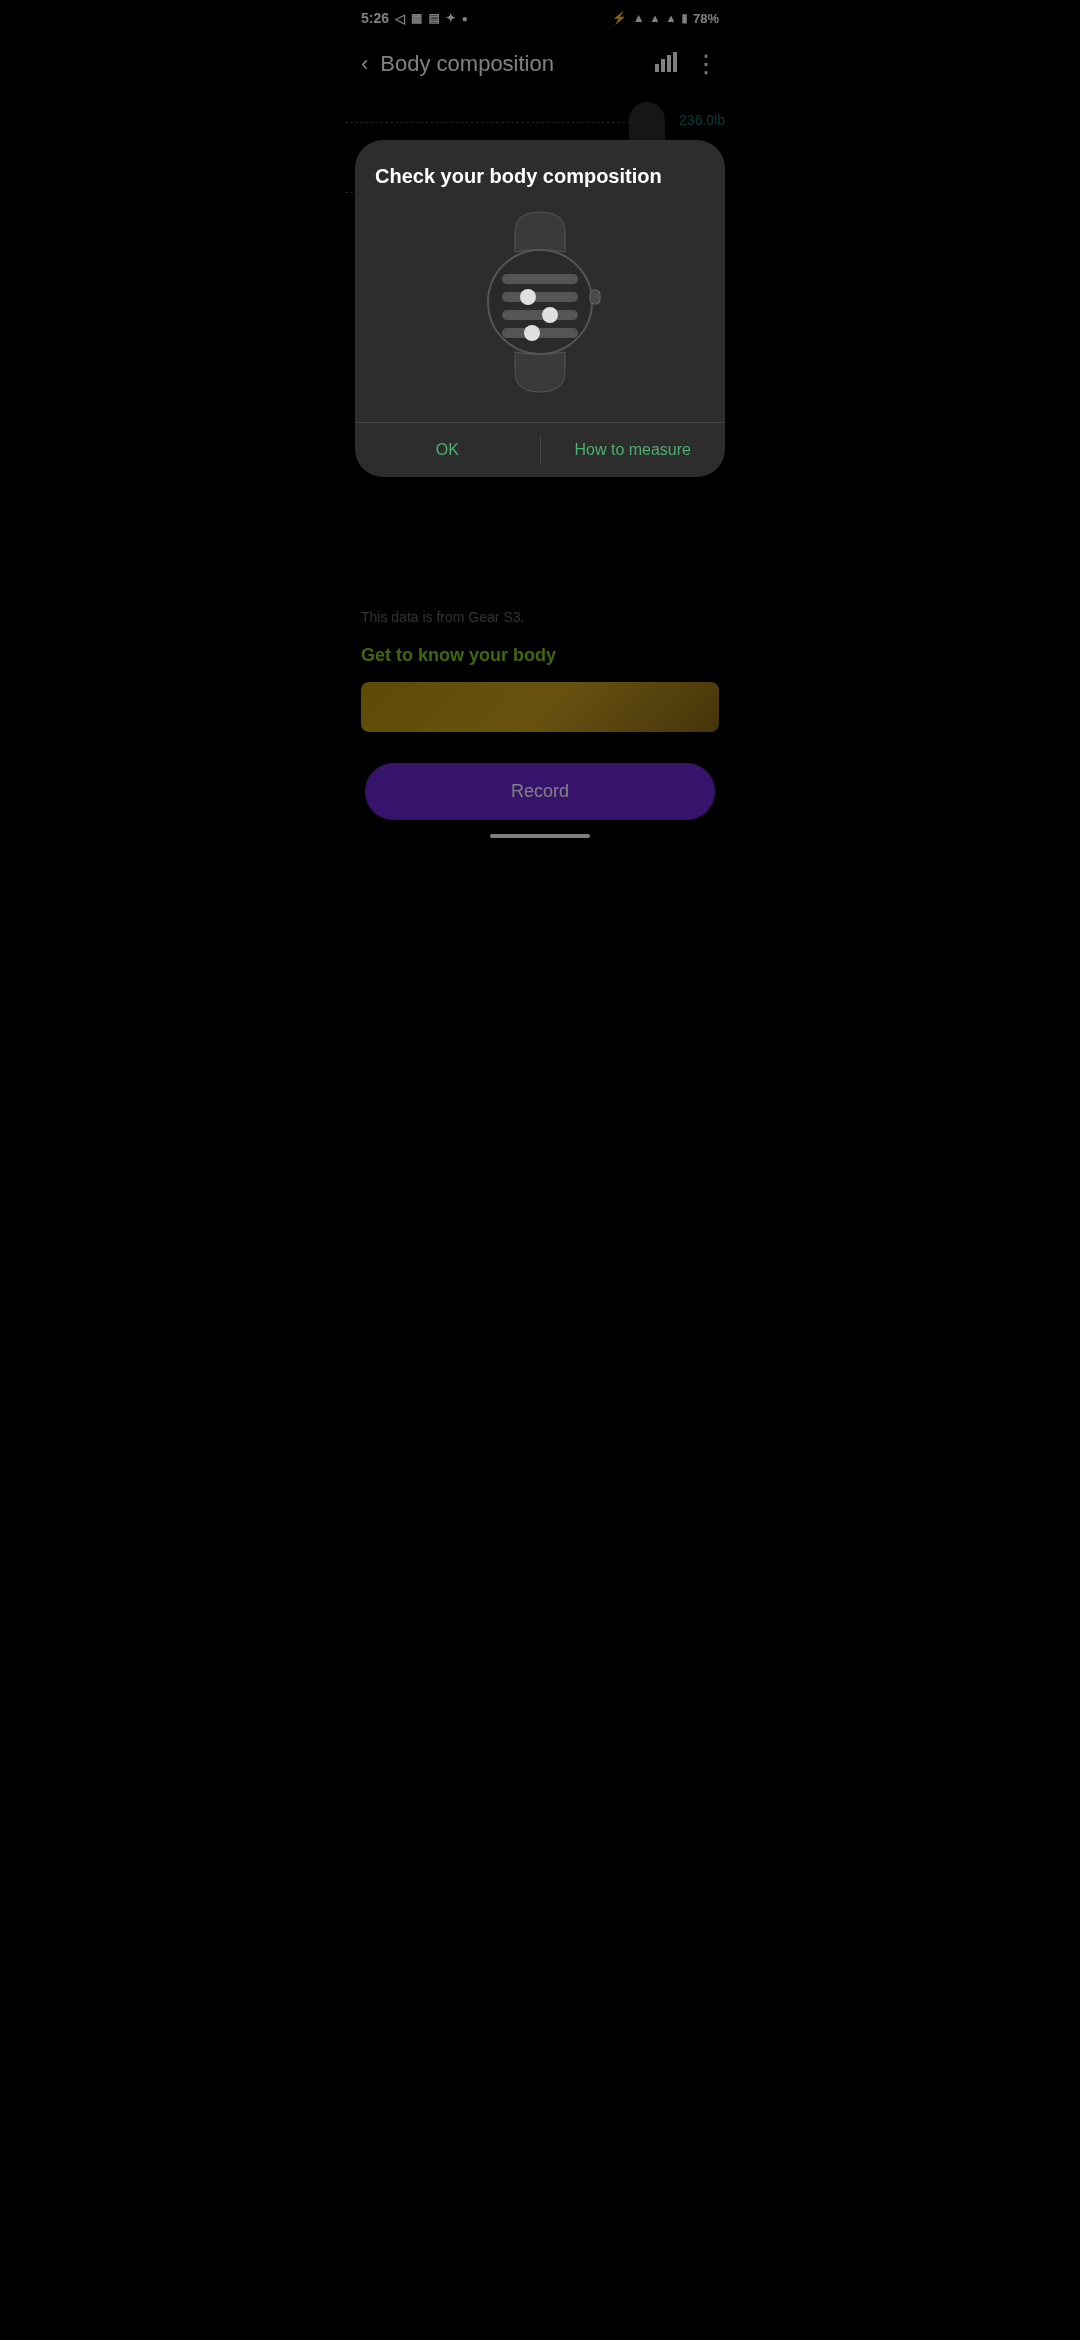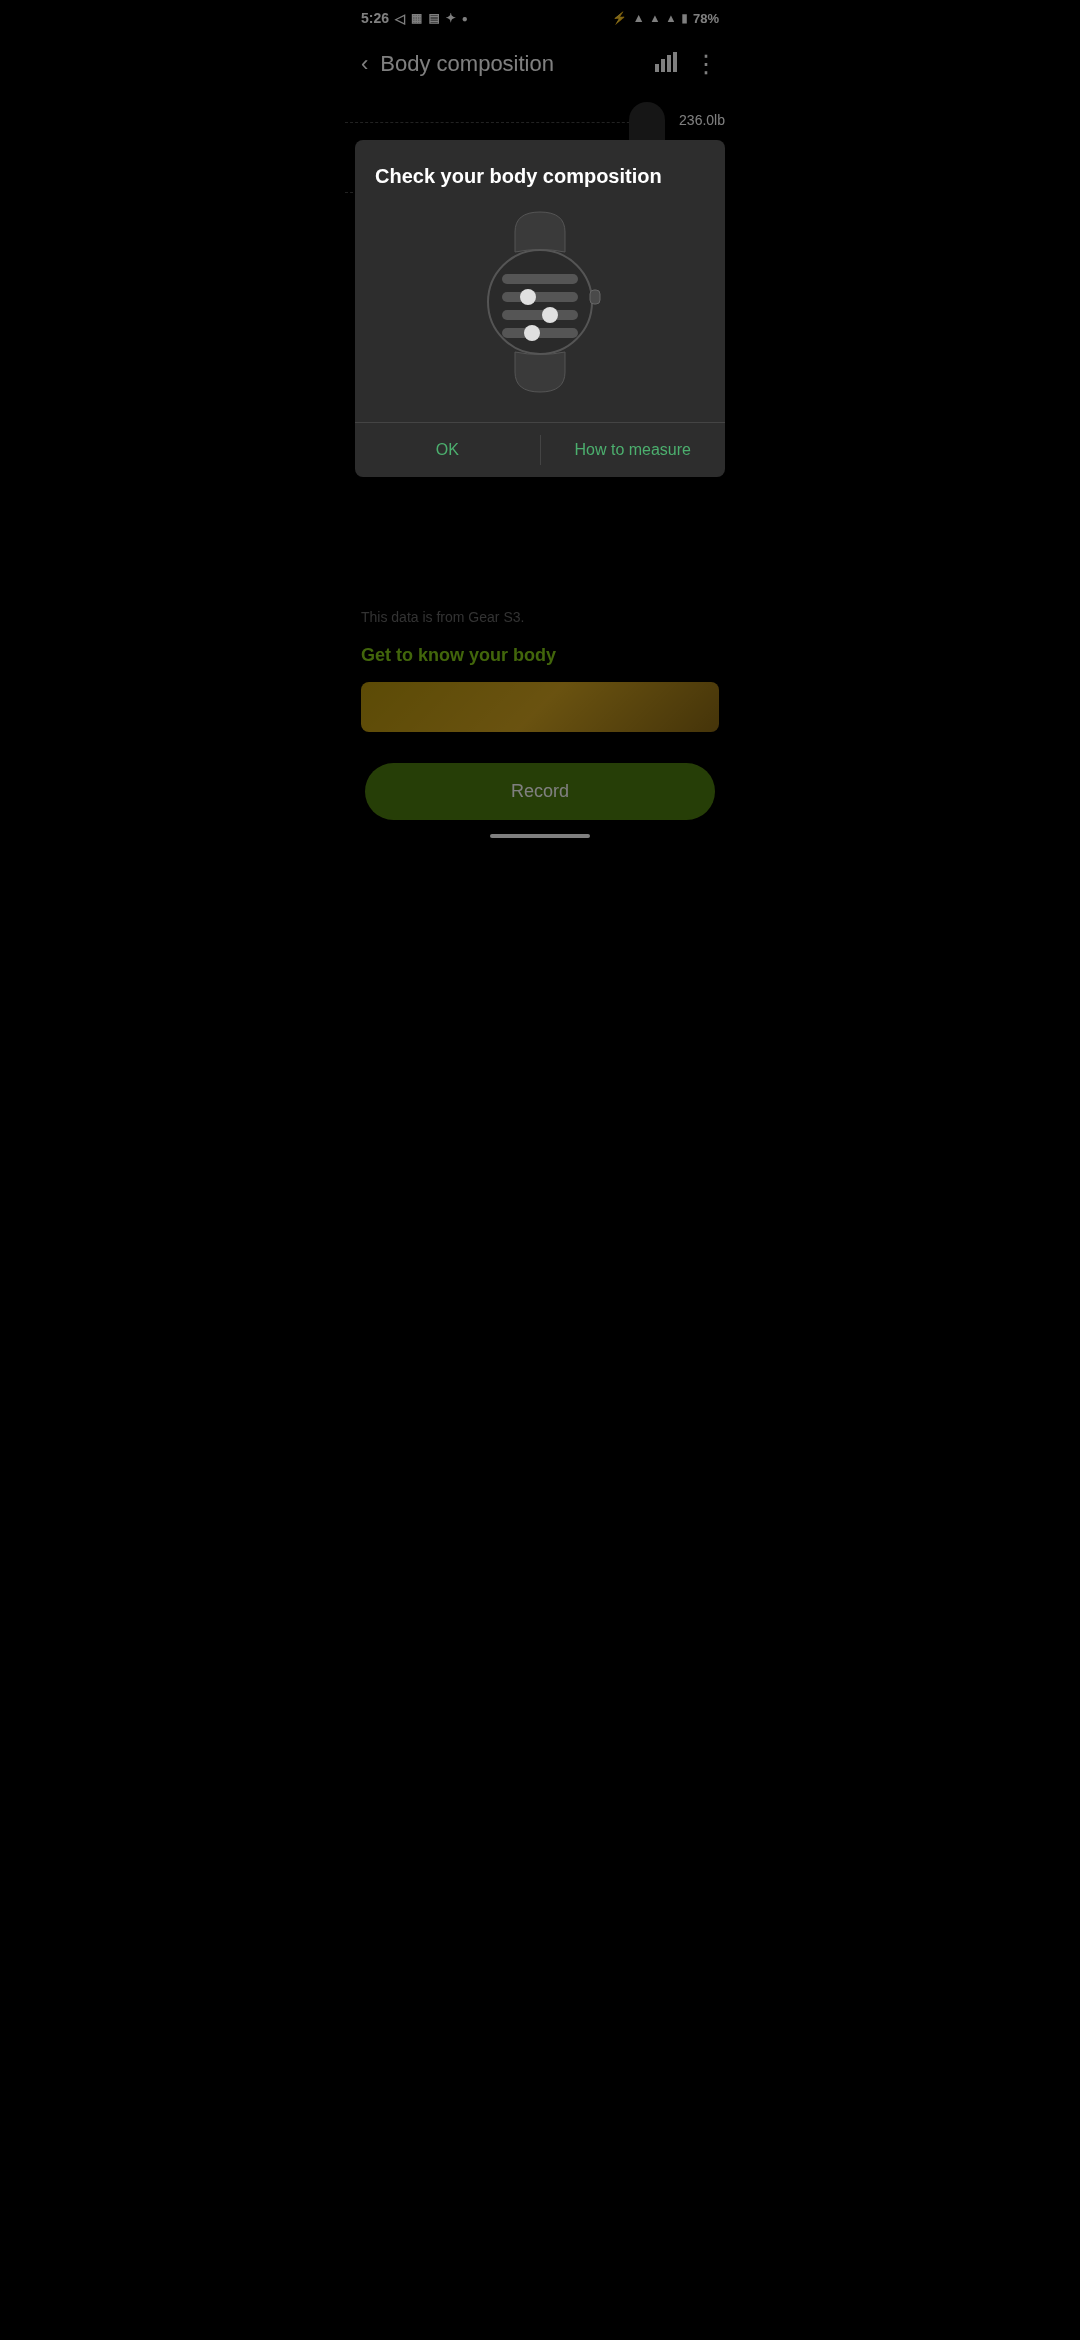"236.0lb" .chart-label { color: #ffffff -> #0f766e }
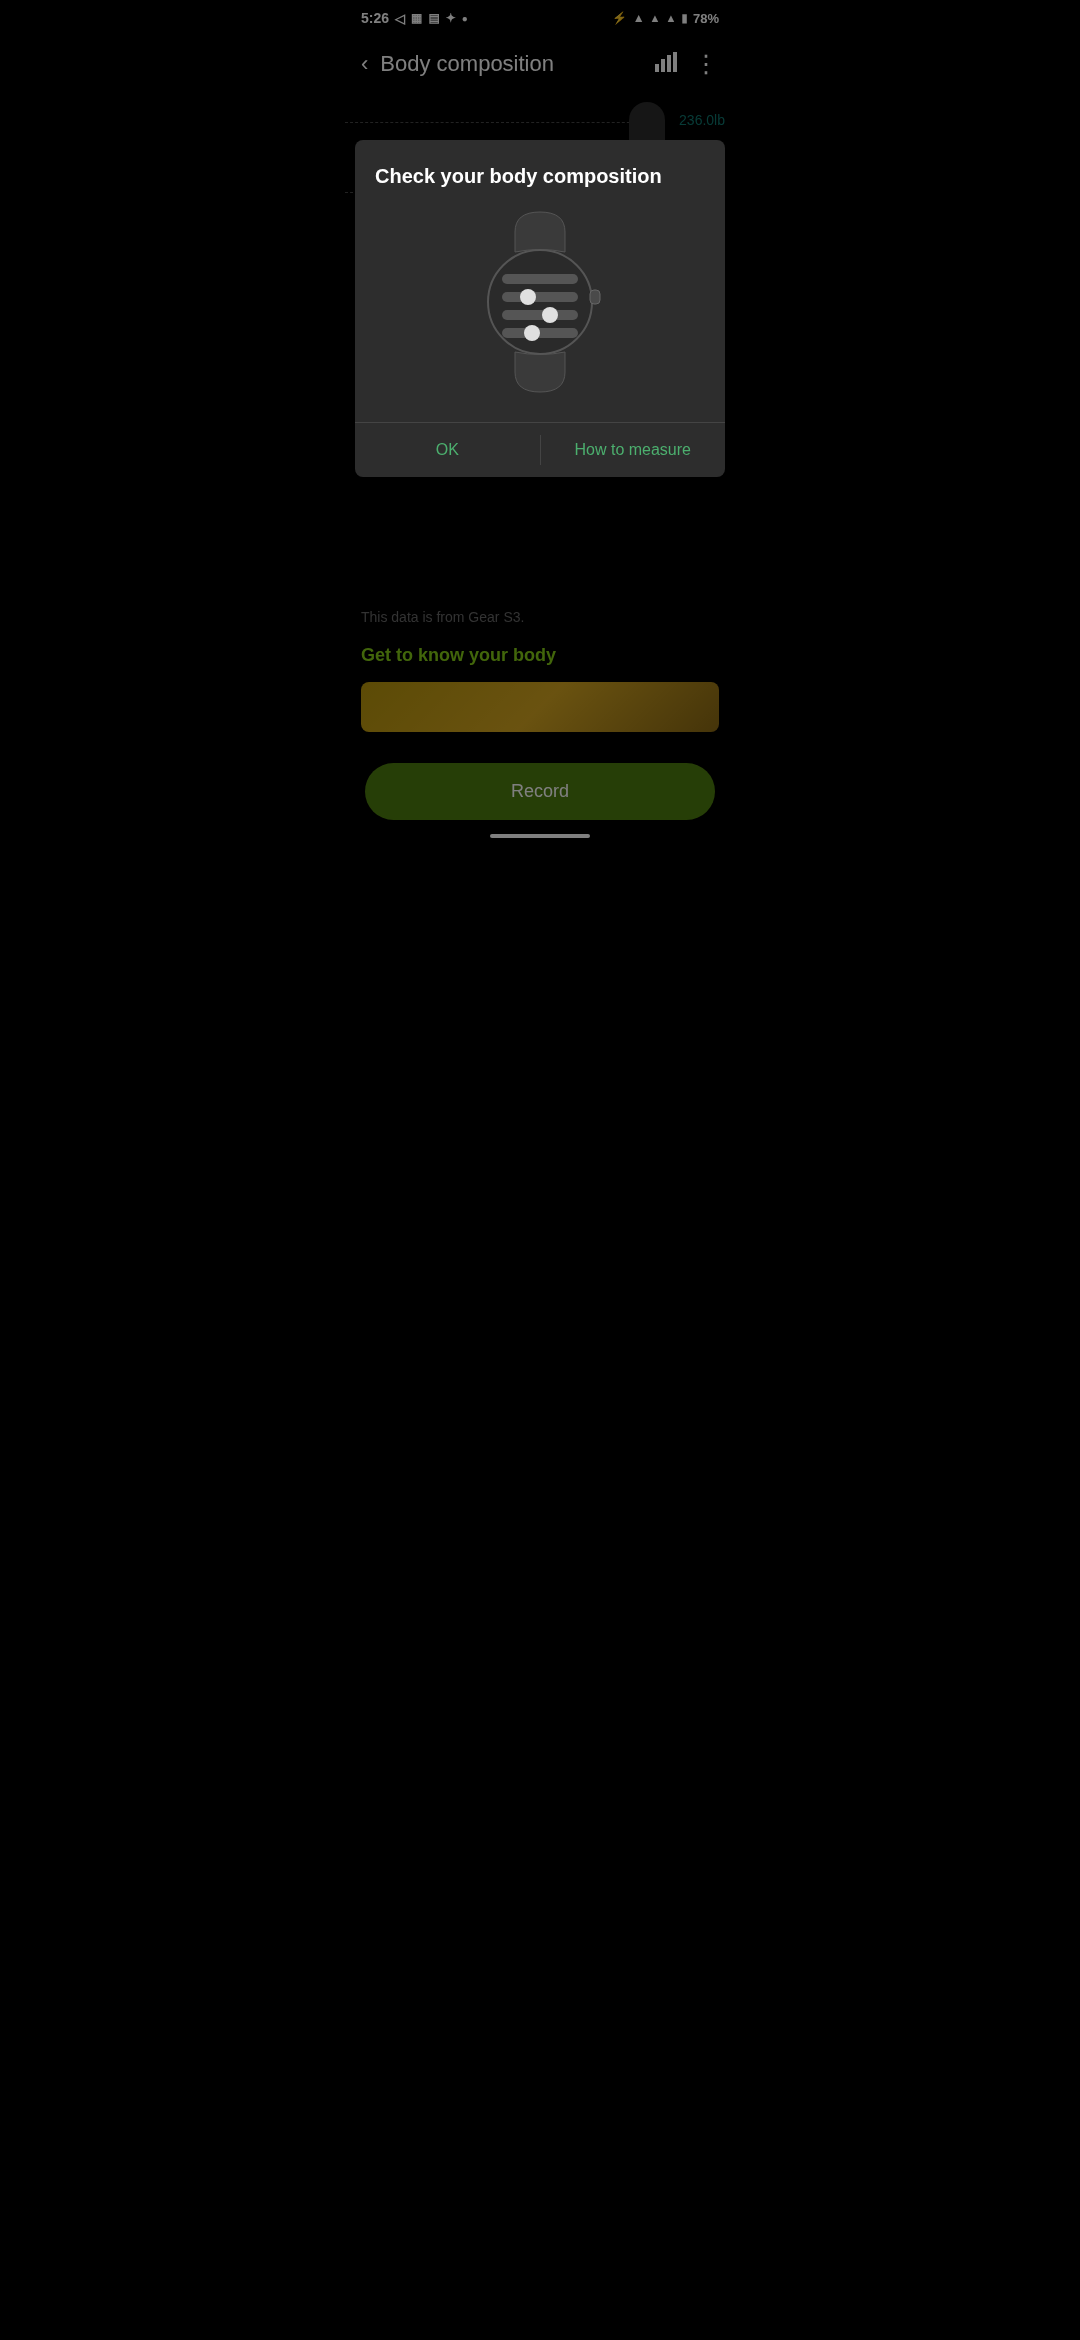"Check your body composition" .dialog { border-radius: 8px -> 28px }
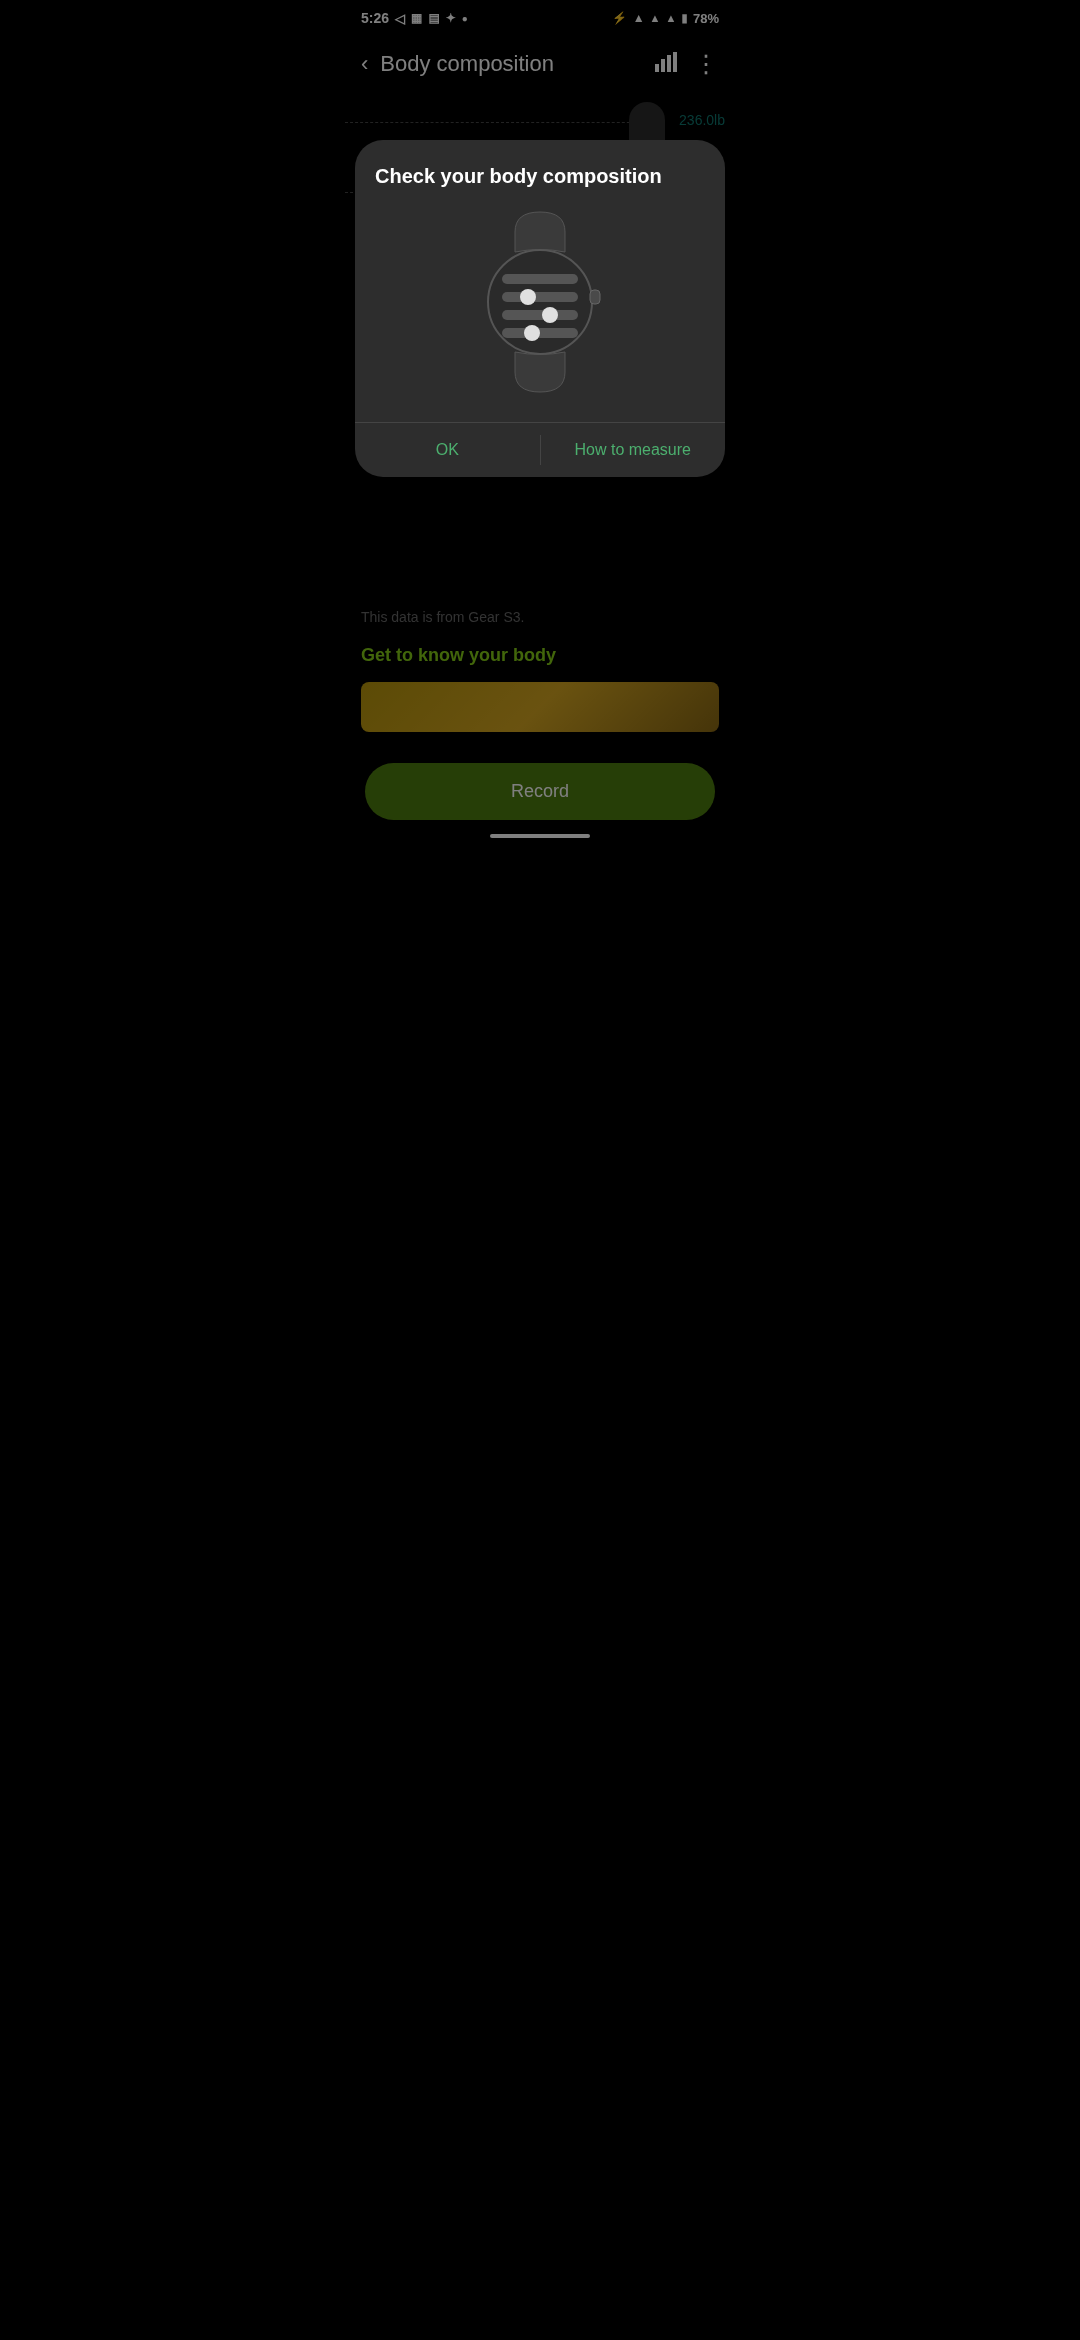"Record" .record-btn { background: #4d7c0f -> #6d28d9 }
